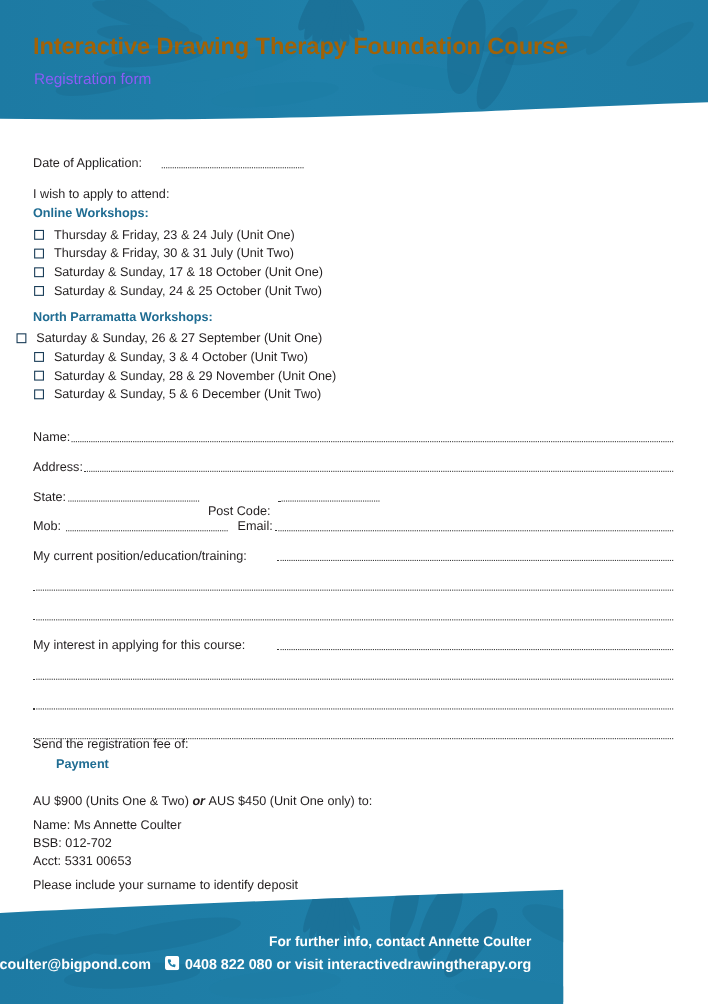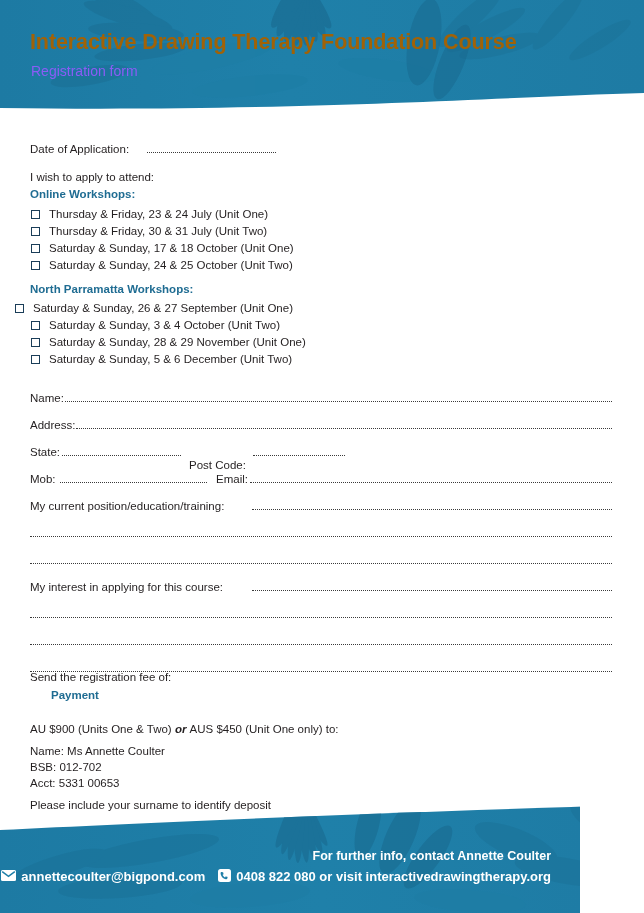"For further info, contact Annette" .footer { width: 580px -> 512px }
